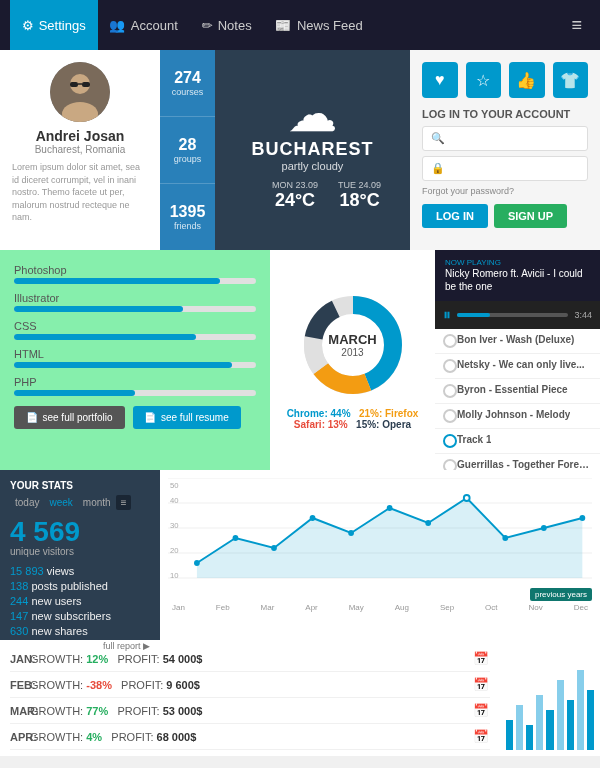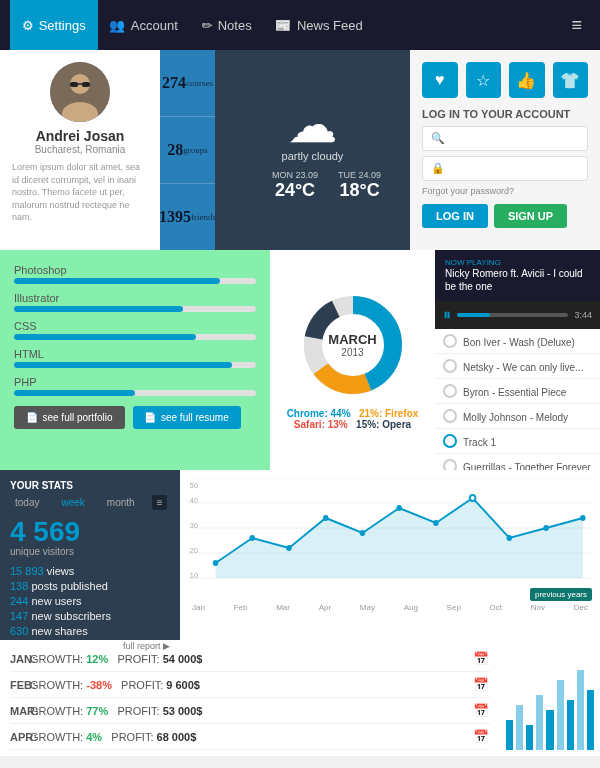"274" .stat-item { color: #0f172a -> #ffffff; flex-direction: row -> column; font-family: Liberation Serif, serif -> none }
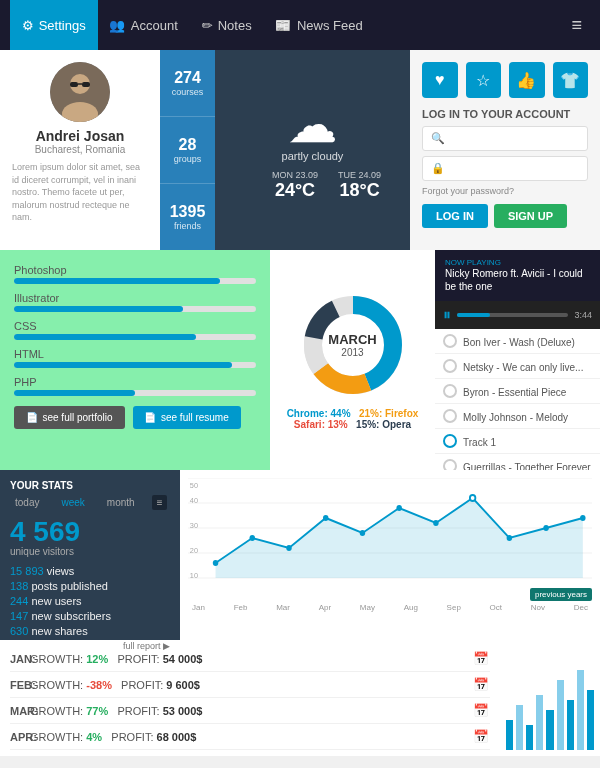"BUCHAREST" div.weather-city { html: none -> <div>BUCHAREST</div> }
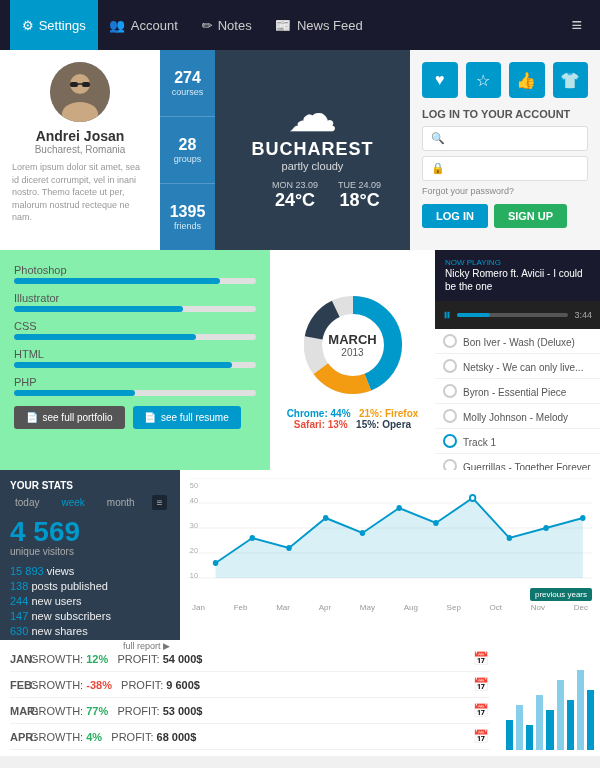"Bon Iver - Wash (Deluxe)" .playlist-item { align-items: flex-end -> flex-start; font-weight: none -> bold; gap: 6px -> none }
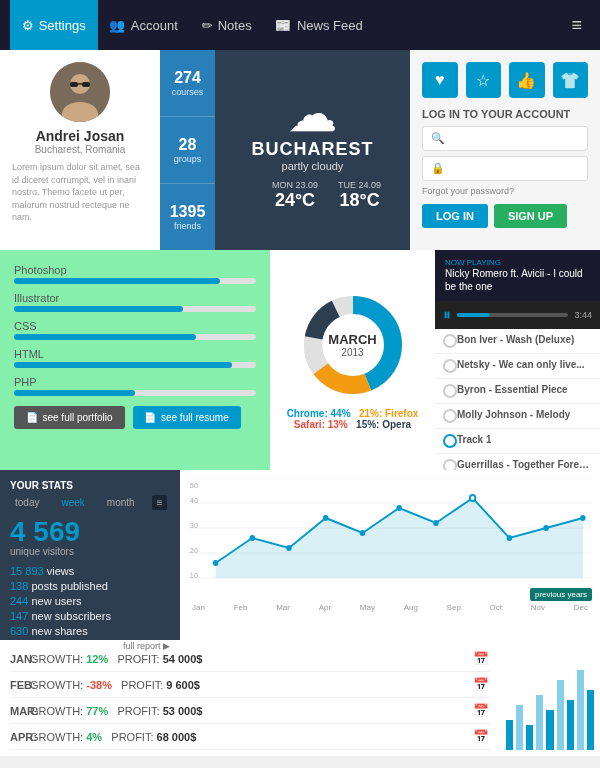"YOUR STATS" .stats-sidebar { width: 180px -> 160px }
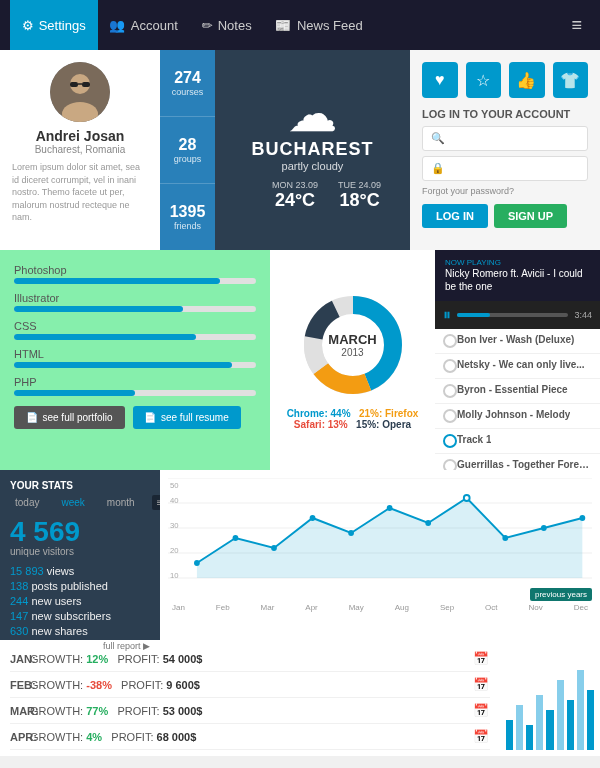"today" .stats-tabs { gap: 12px -> 0 }
